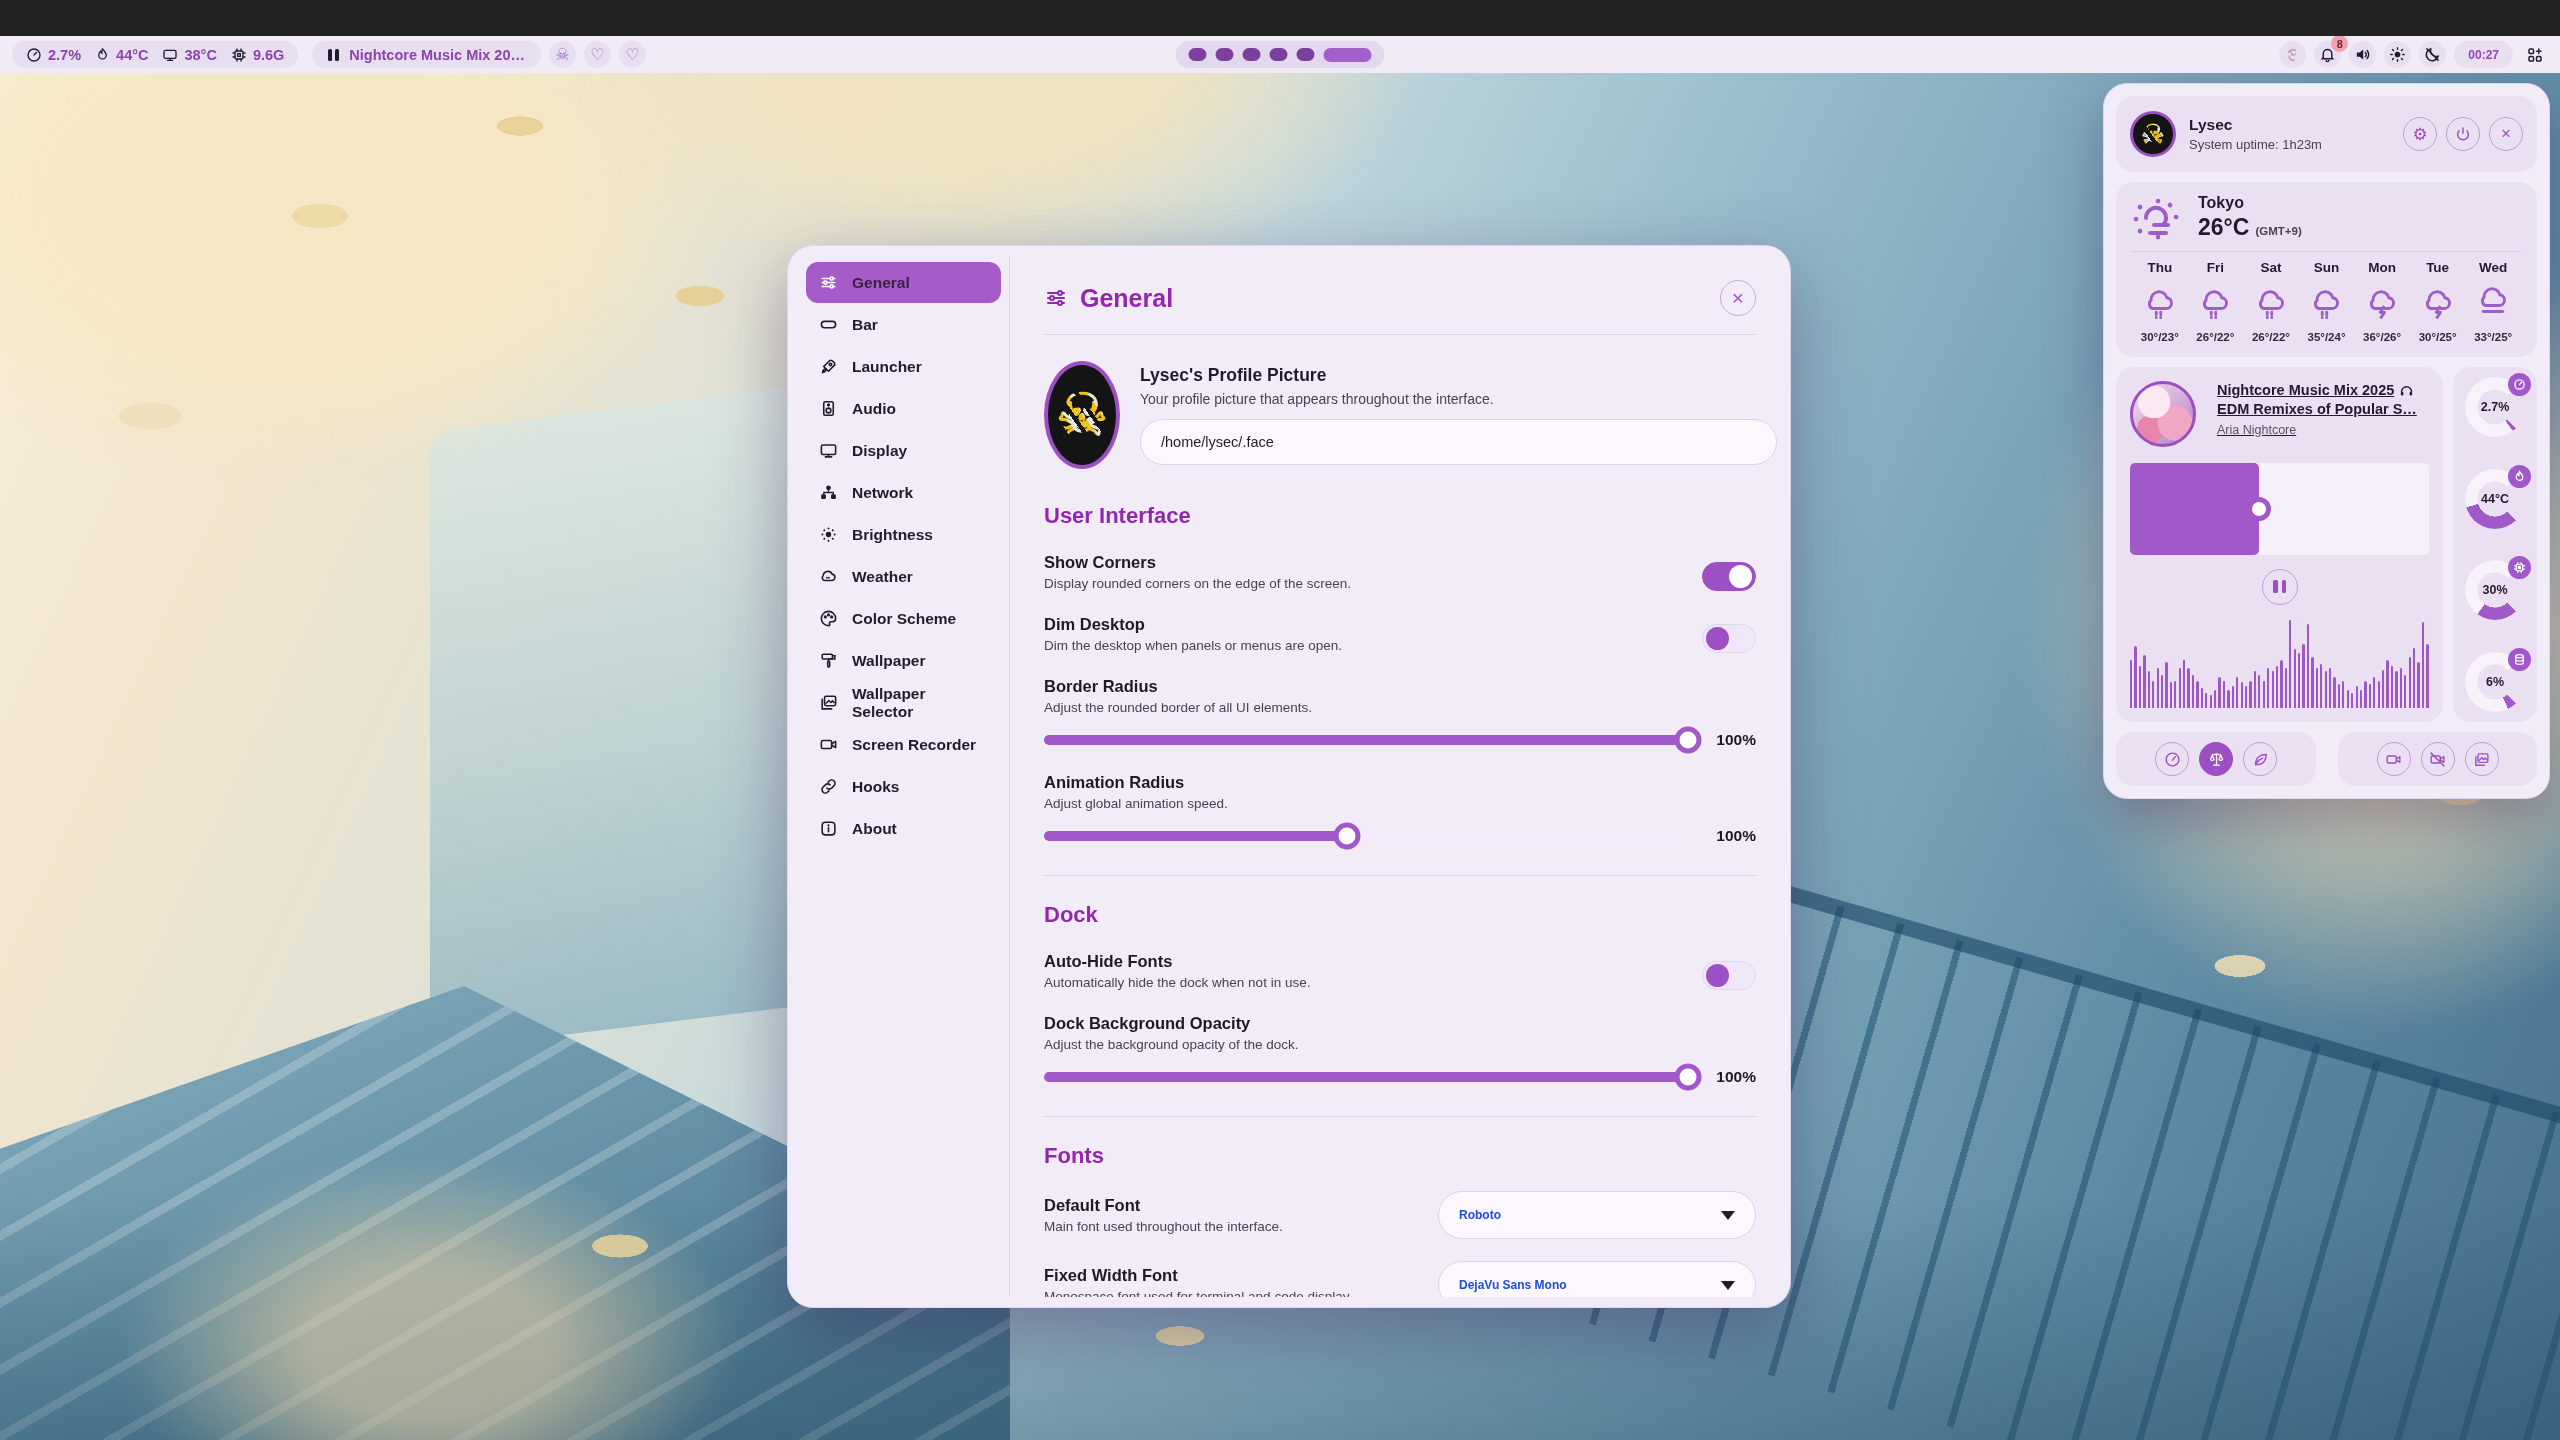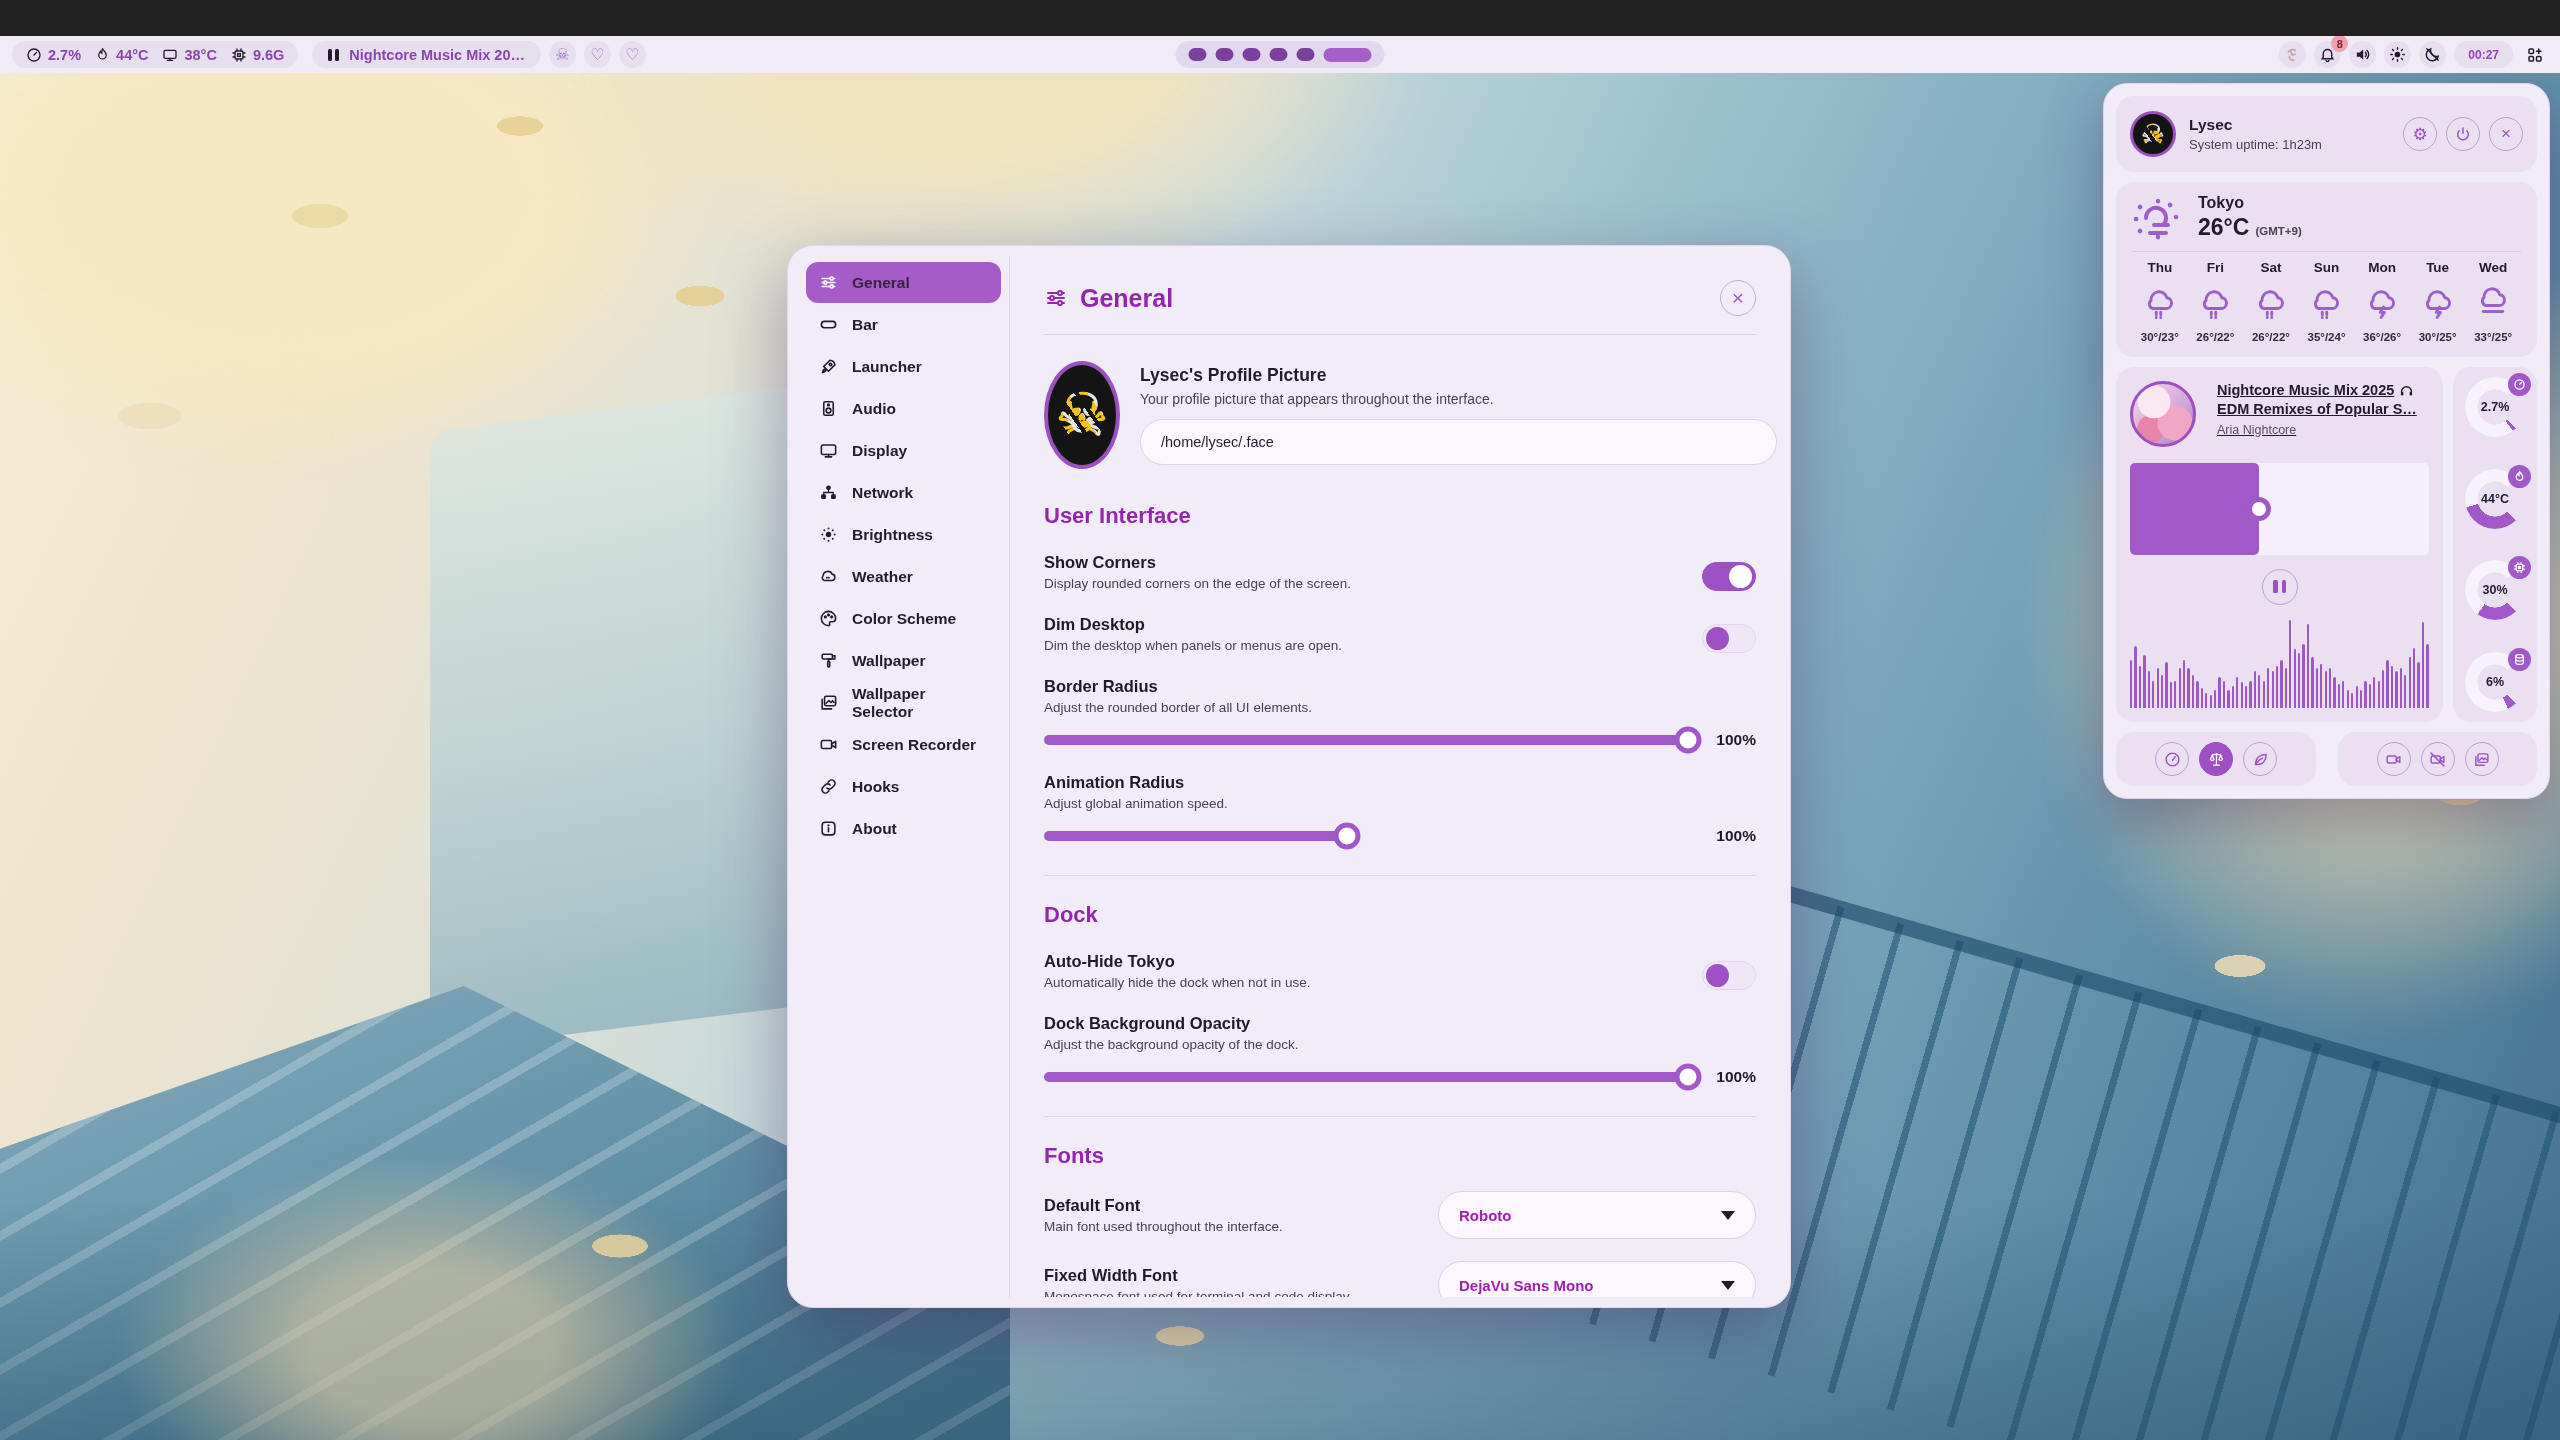"Auto-Hide Tokyo" div.row-label { text: Tokyo -> Fonts }
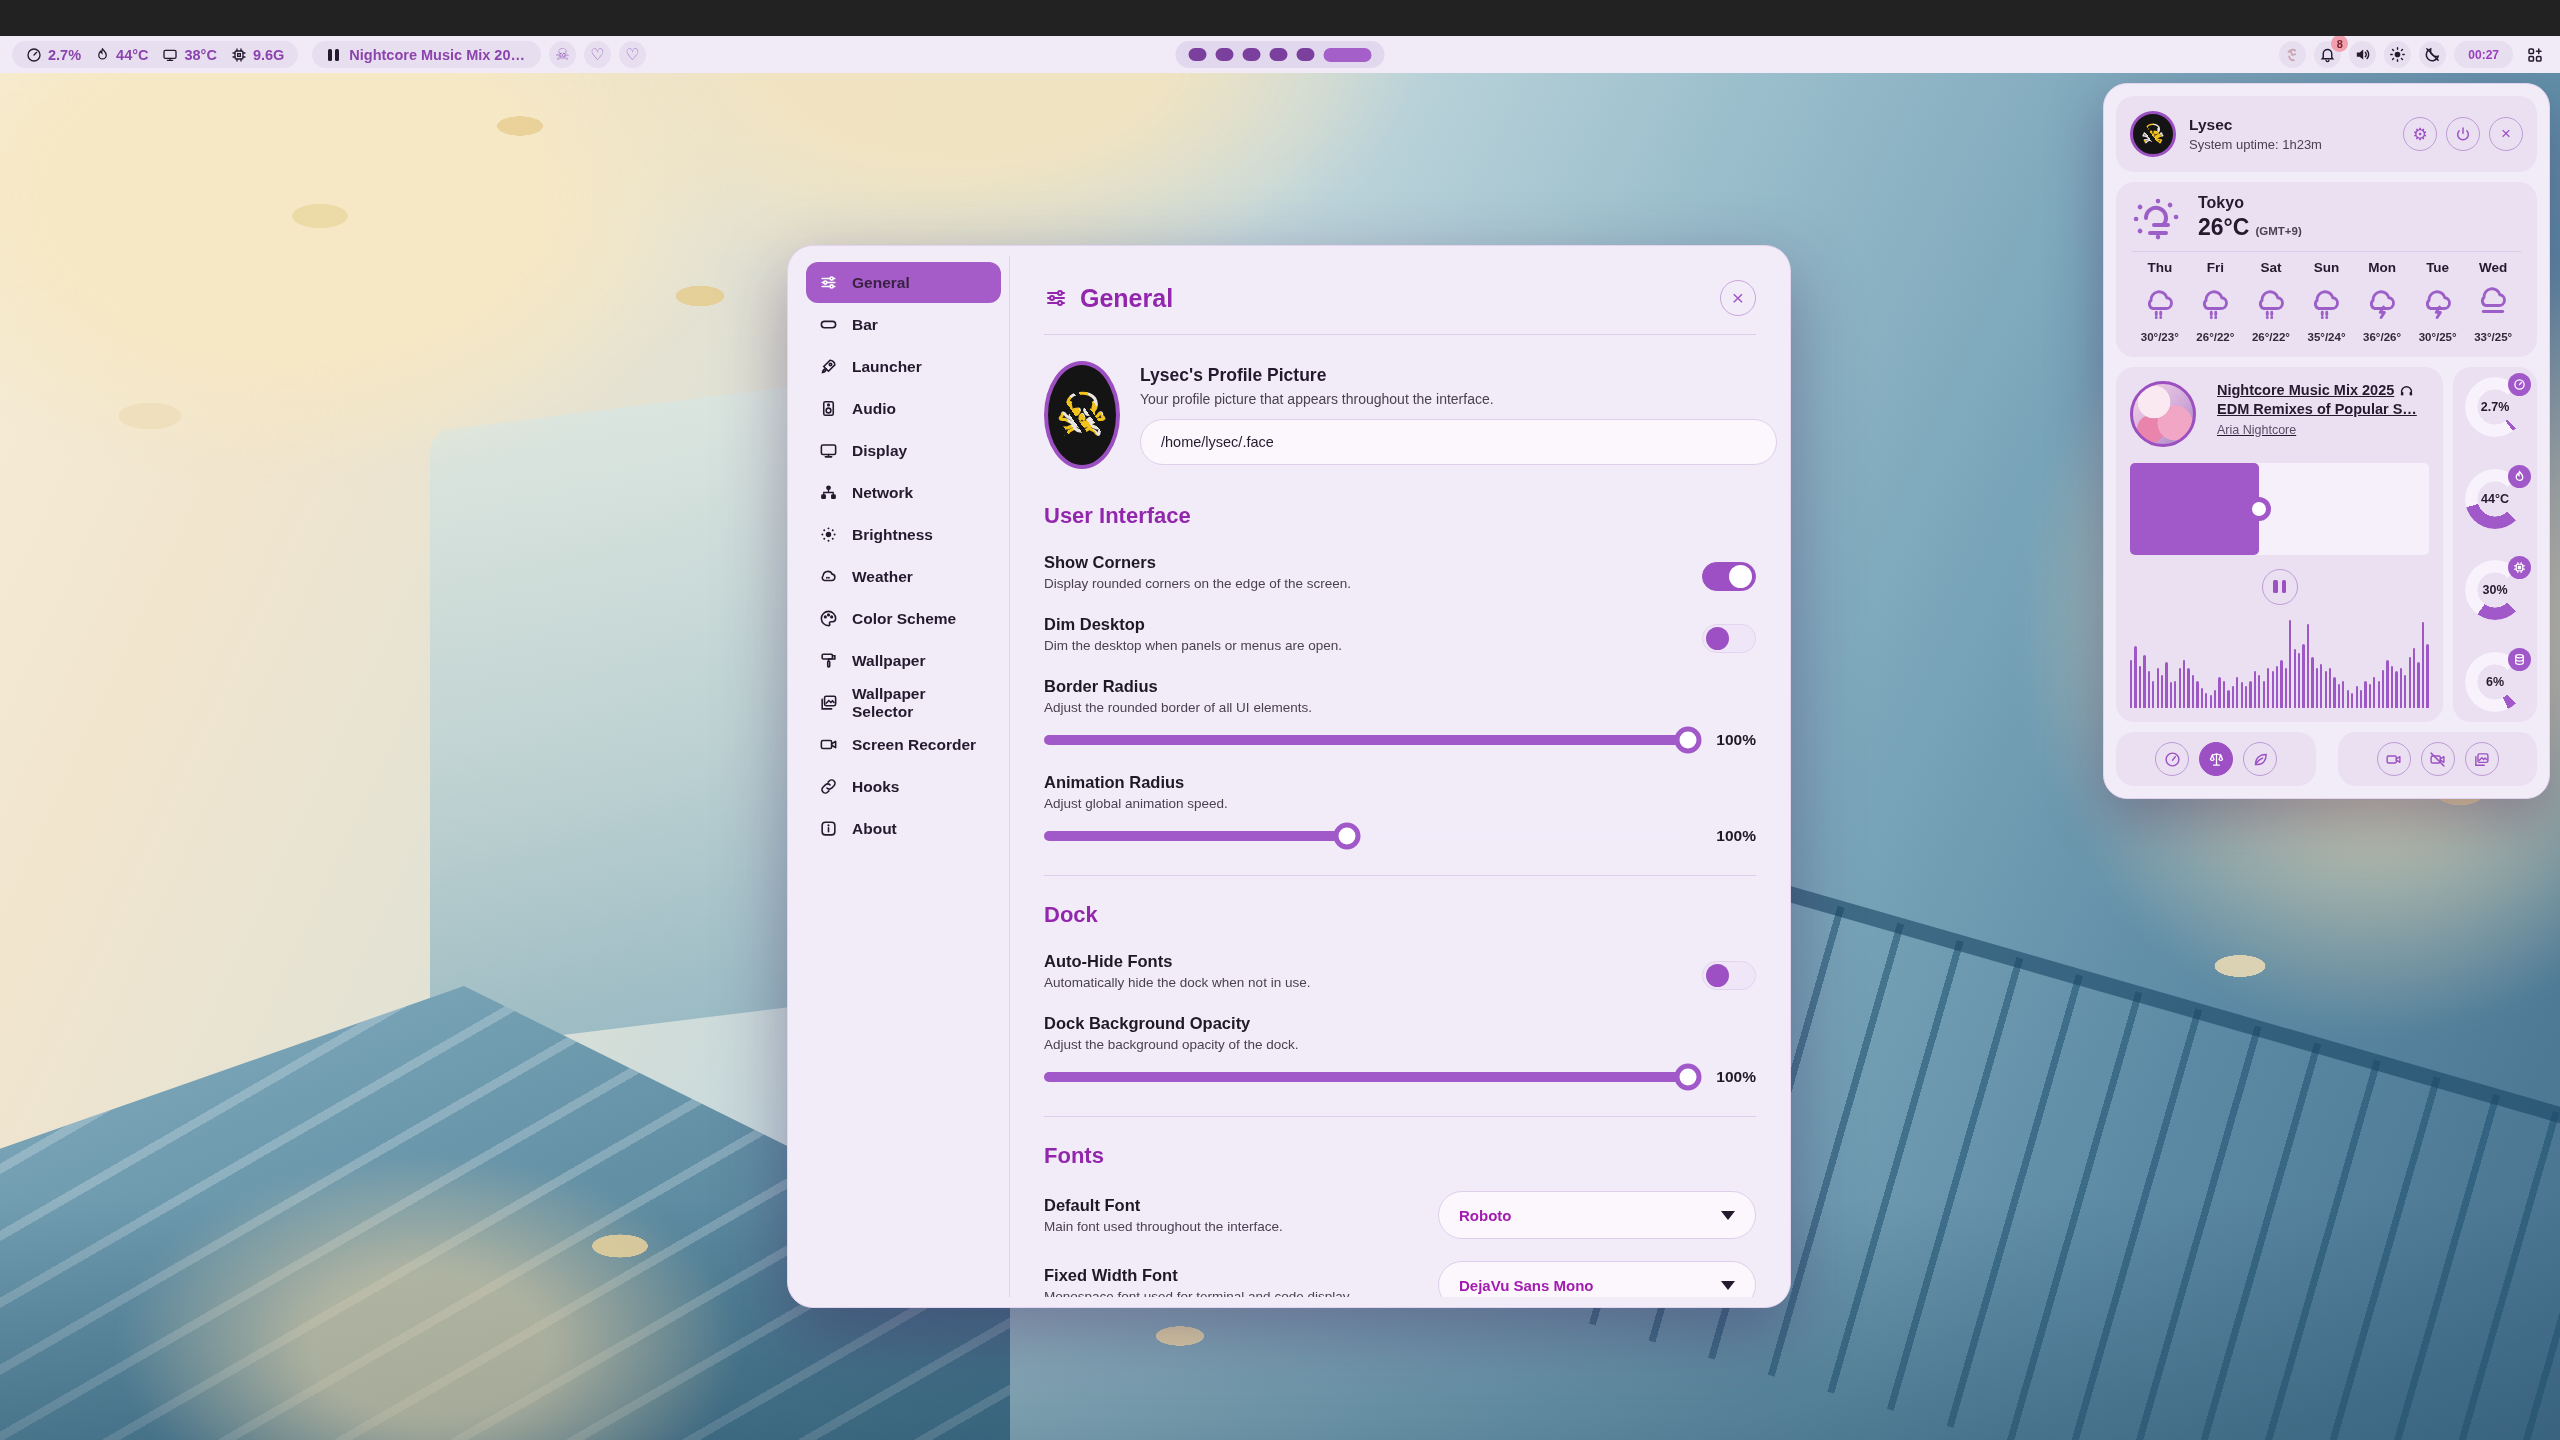"Roboto" .select { color: #a21caf -> #1d4ed8; font-size: 15px -> 12px }
